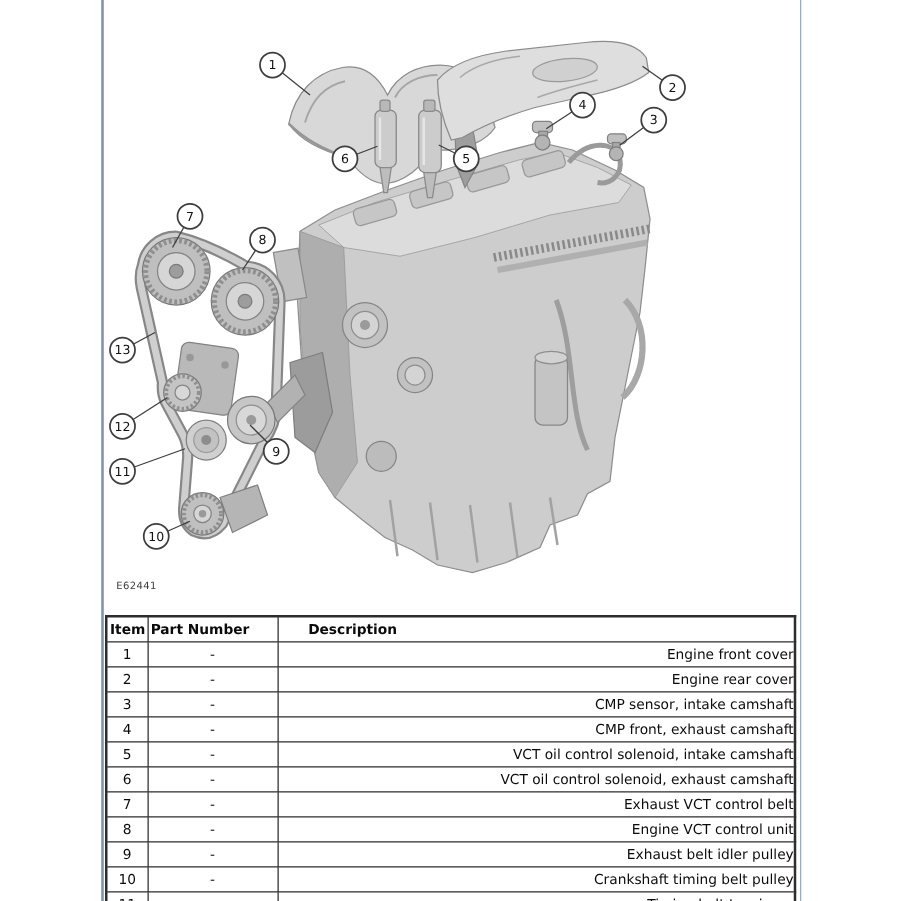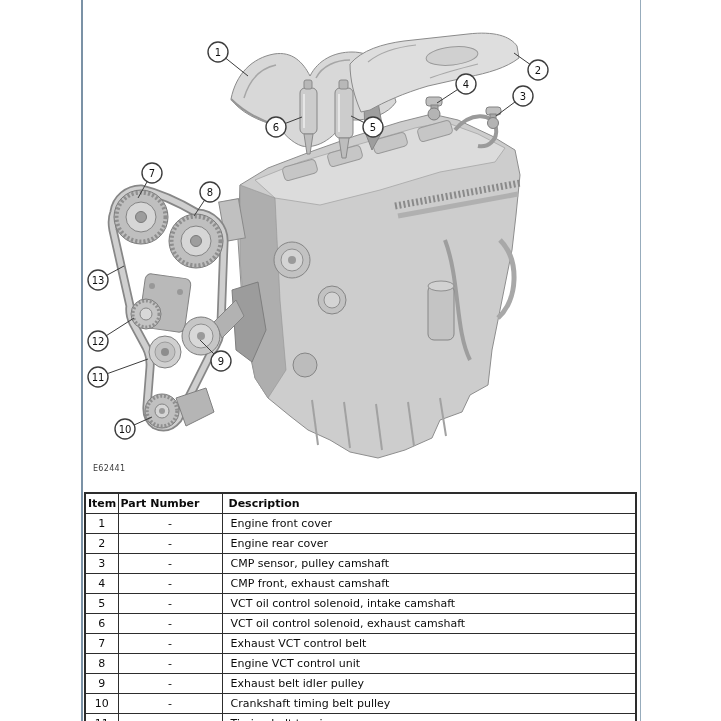"Description" .parts th.h2 { padding-left: 6px -> 24px }
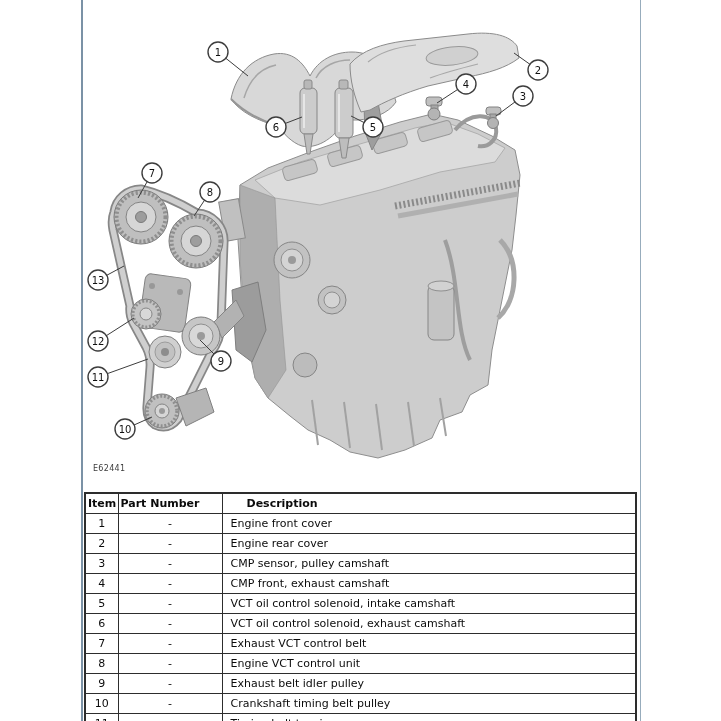"Engine front cover" .parts td.c2 { text-align: left -> right }
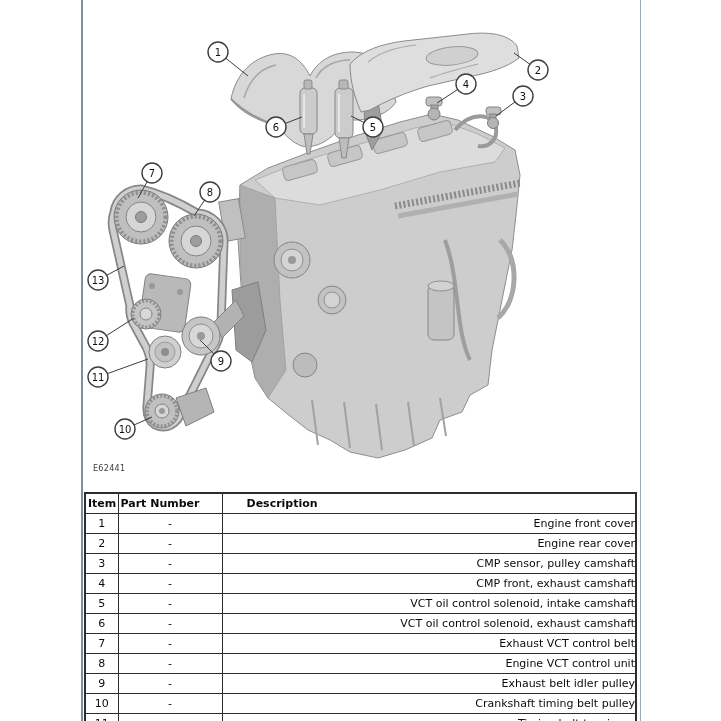"CMP sensor, pulley camshaft" td.c2 { text: pulley -> intake }
